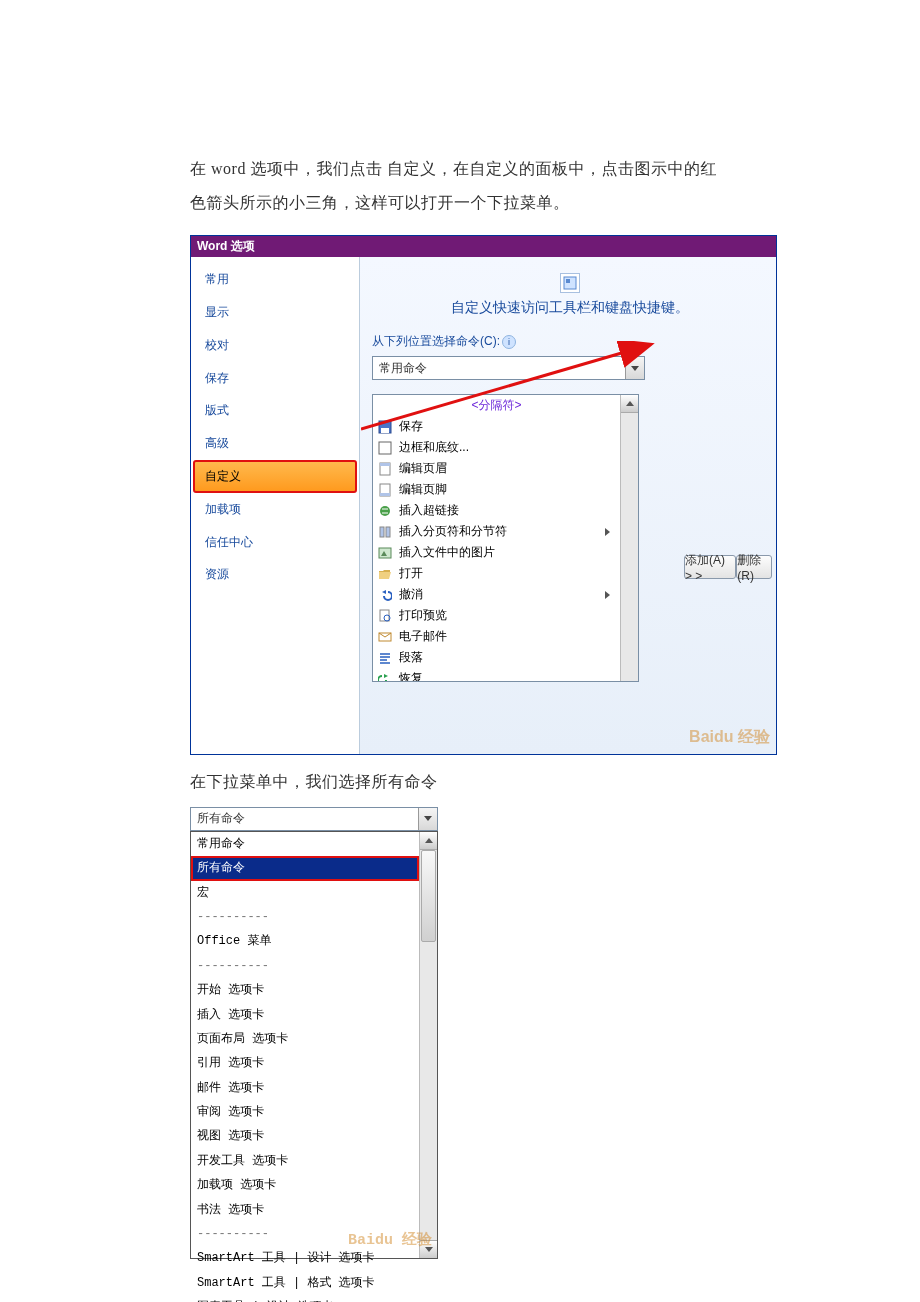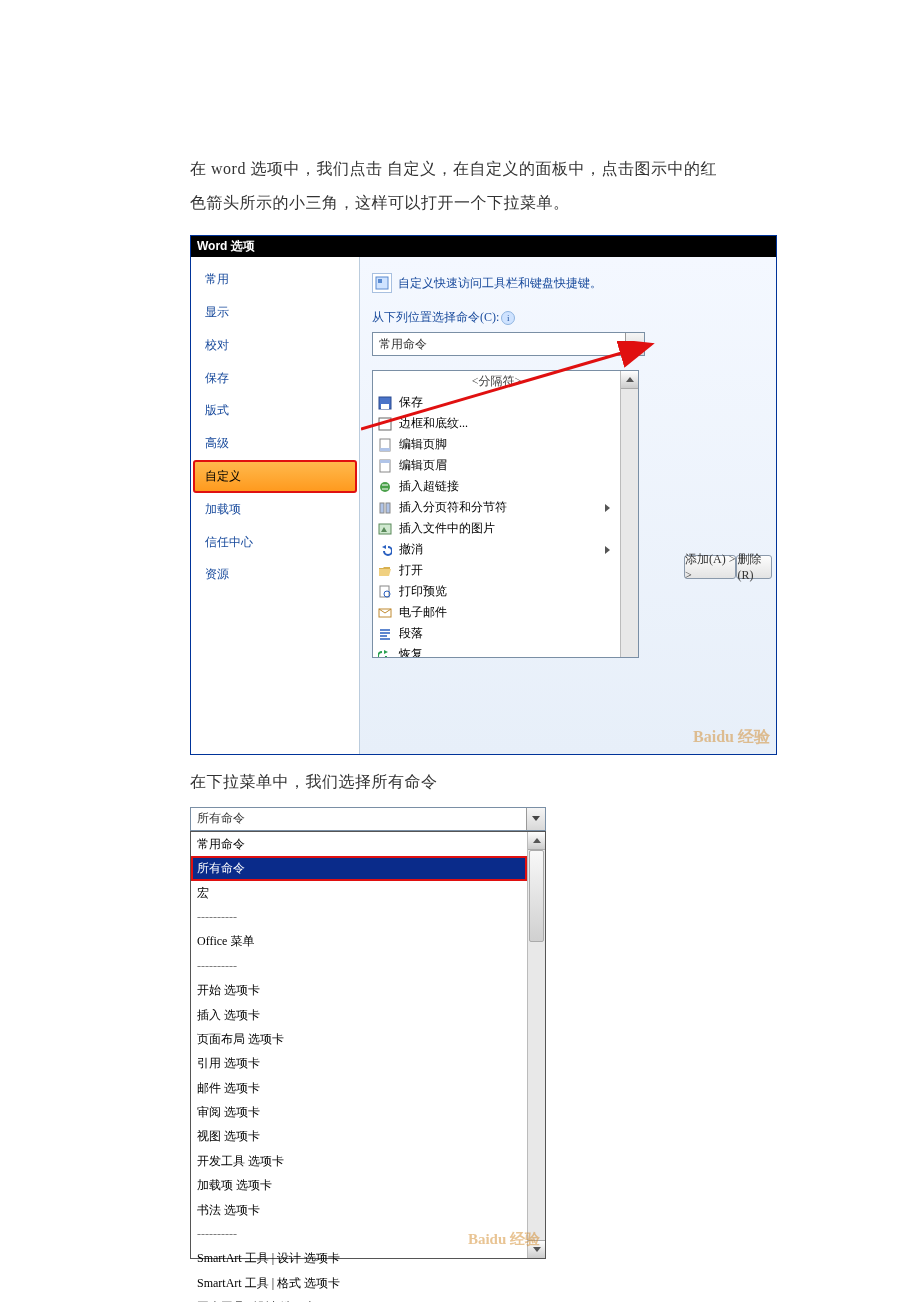"Word 选项" .shot1-titlebar { background: #000000 -> #701a75 }
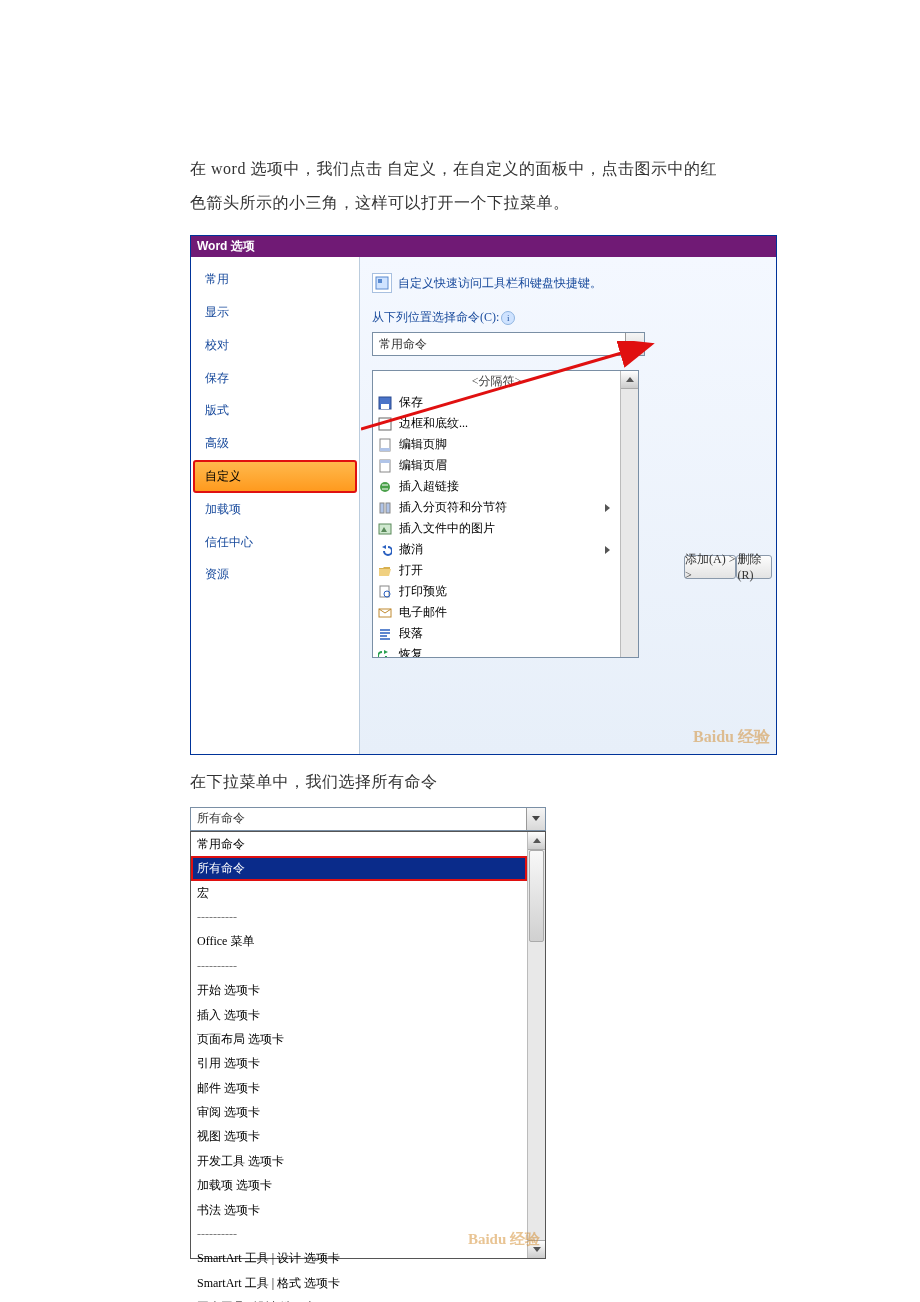"常用" .shot1-body { font-family: Liberation Serif, serif -> none }
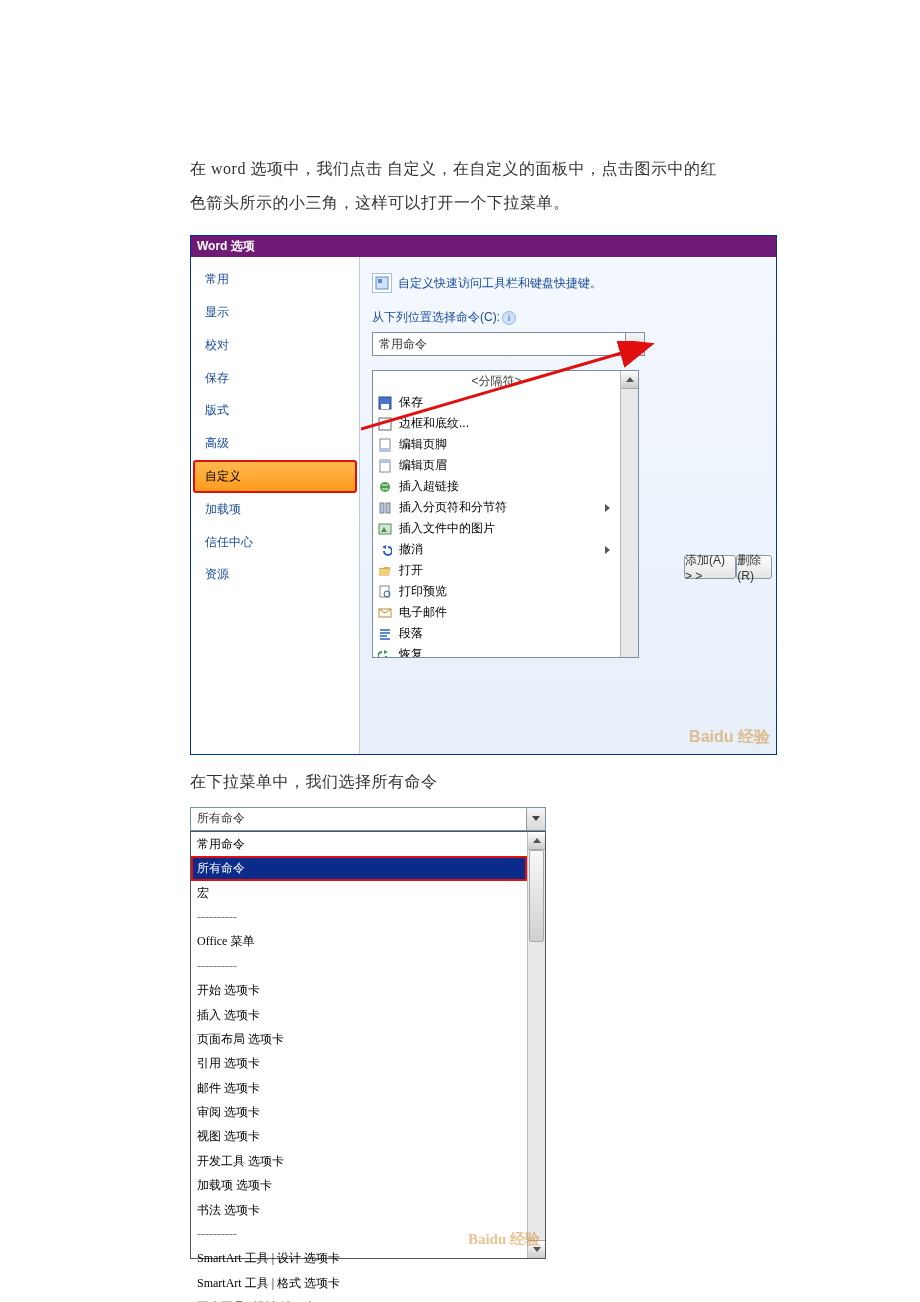"自定义快速访问工具栏和键盘快捷键。" .main-heading { flex-direction: none -> column; font-size: 12px -> 14px }
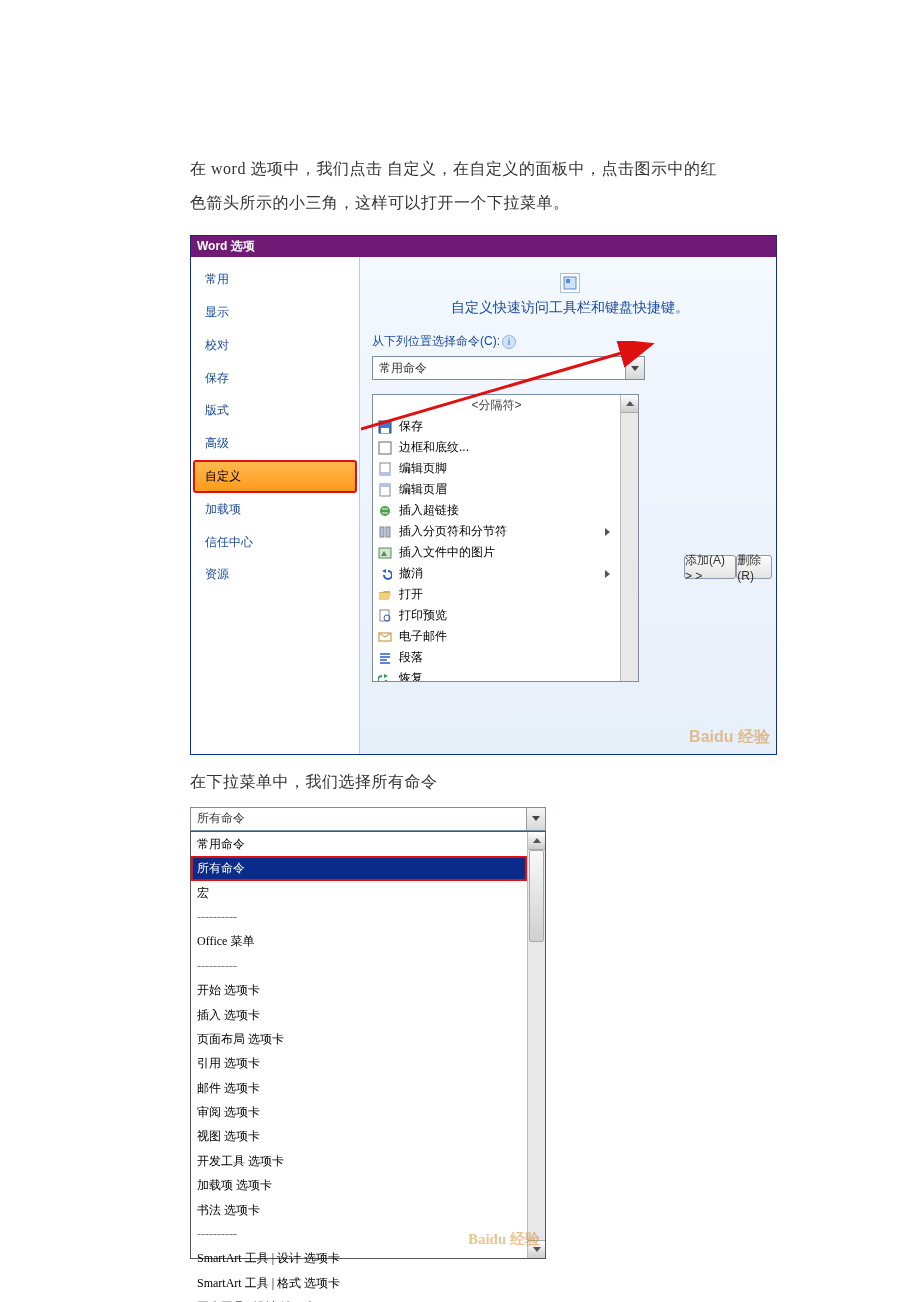"<分隔符>" .lb-row.sep { color: #404040 -> #6d28d9 }
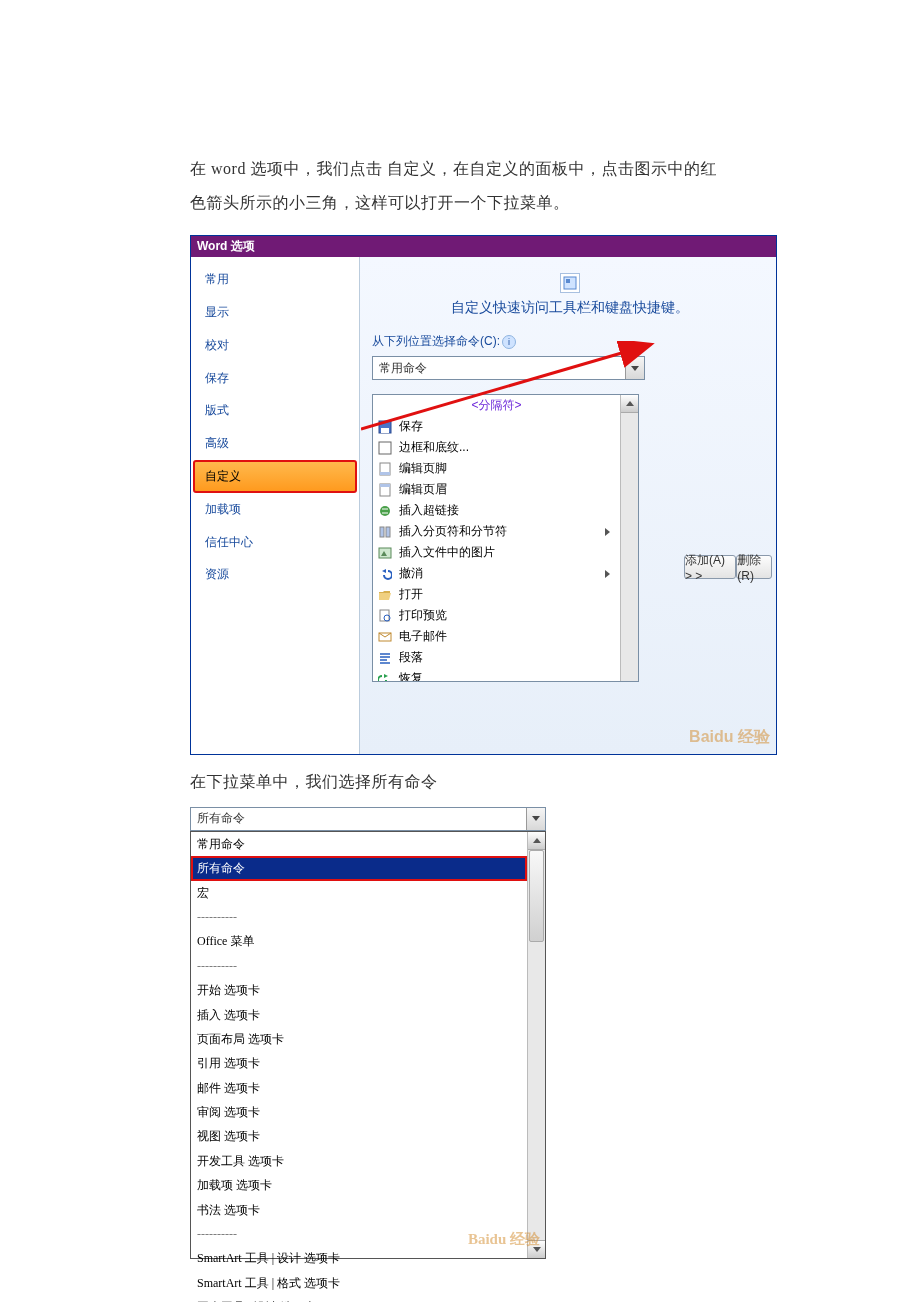"编辑页脚" div.lb-row { order: before "编辑页眉" -> after "编辑页眉" }
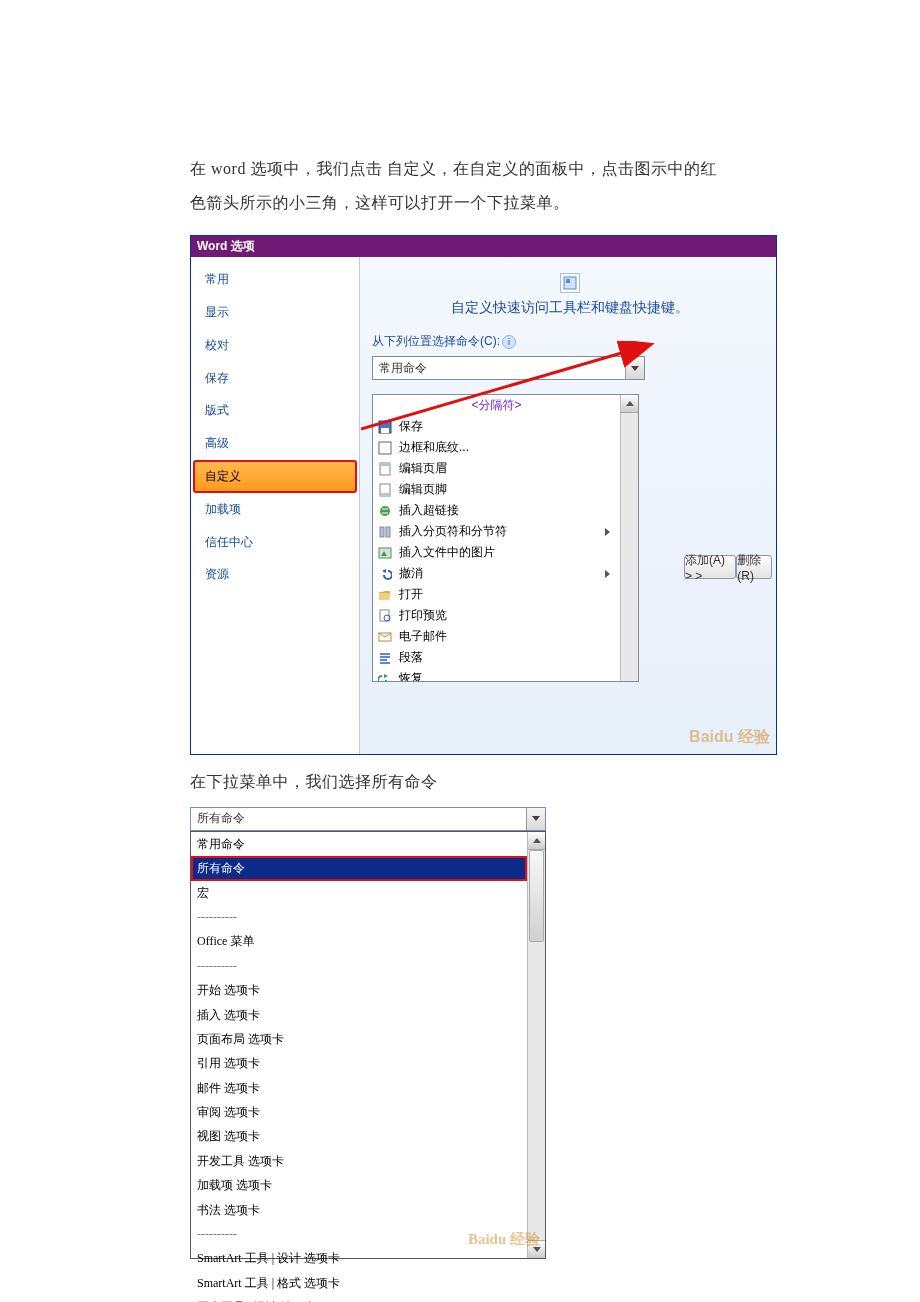"撤消" div.lb-row { order: before "打开" -> after "打开" }
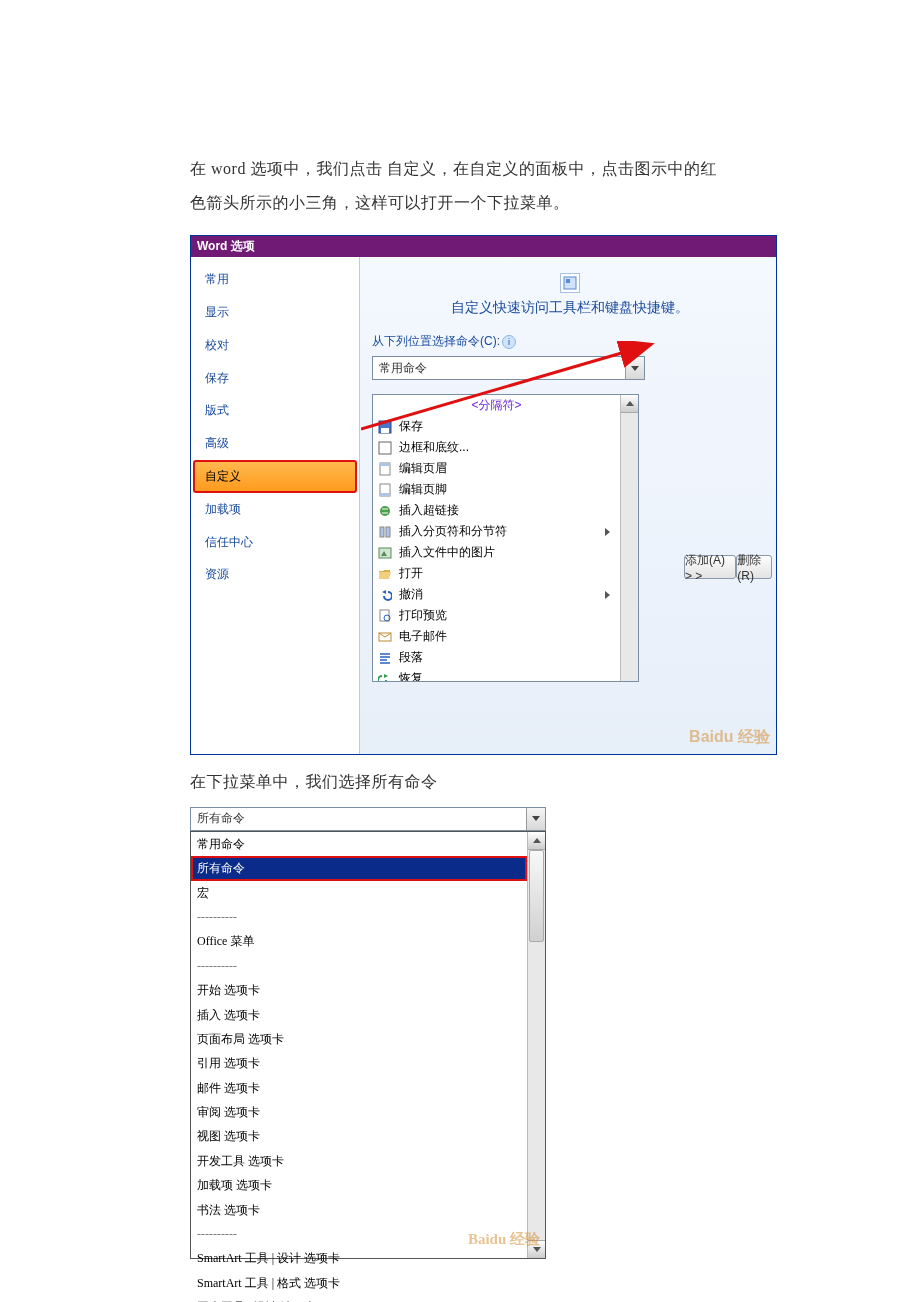"所有命令" .shot2 { font-family: Liberation Serif, serif -> Liberation Mono, monospace; width: 356px -> 248px }
